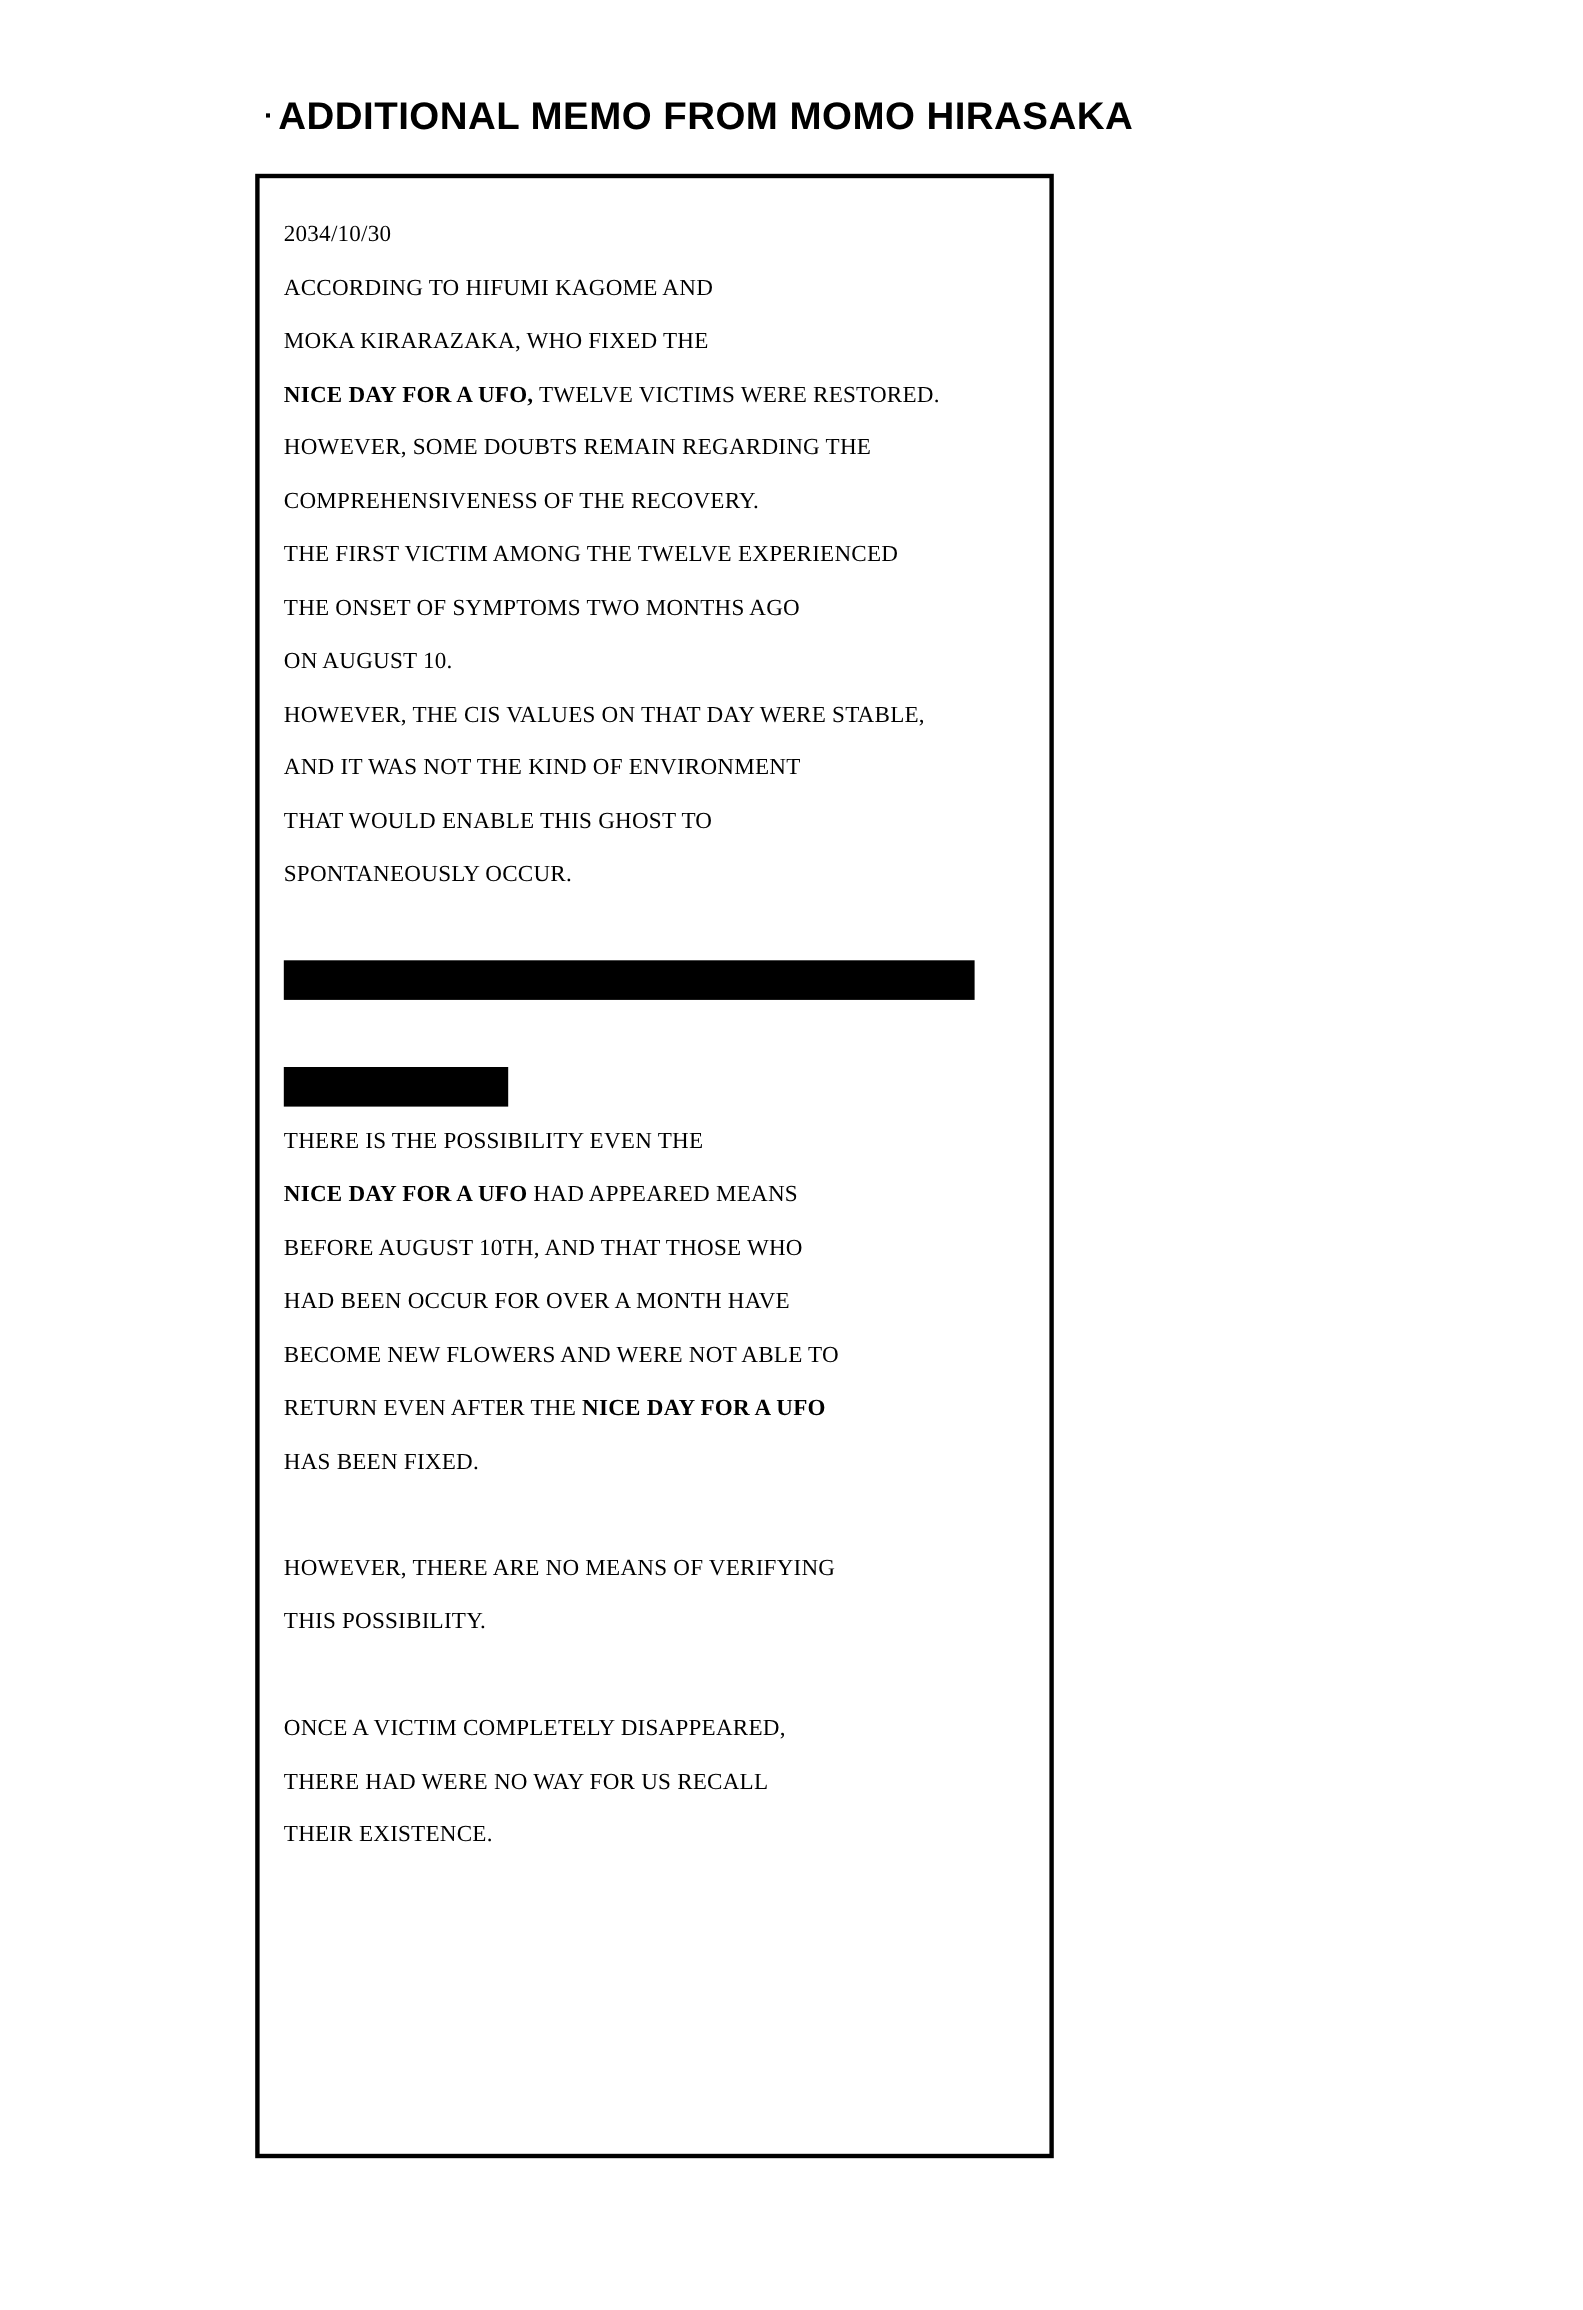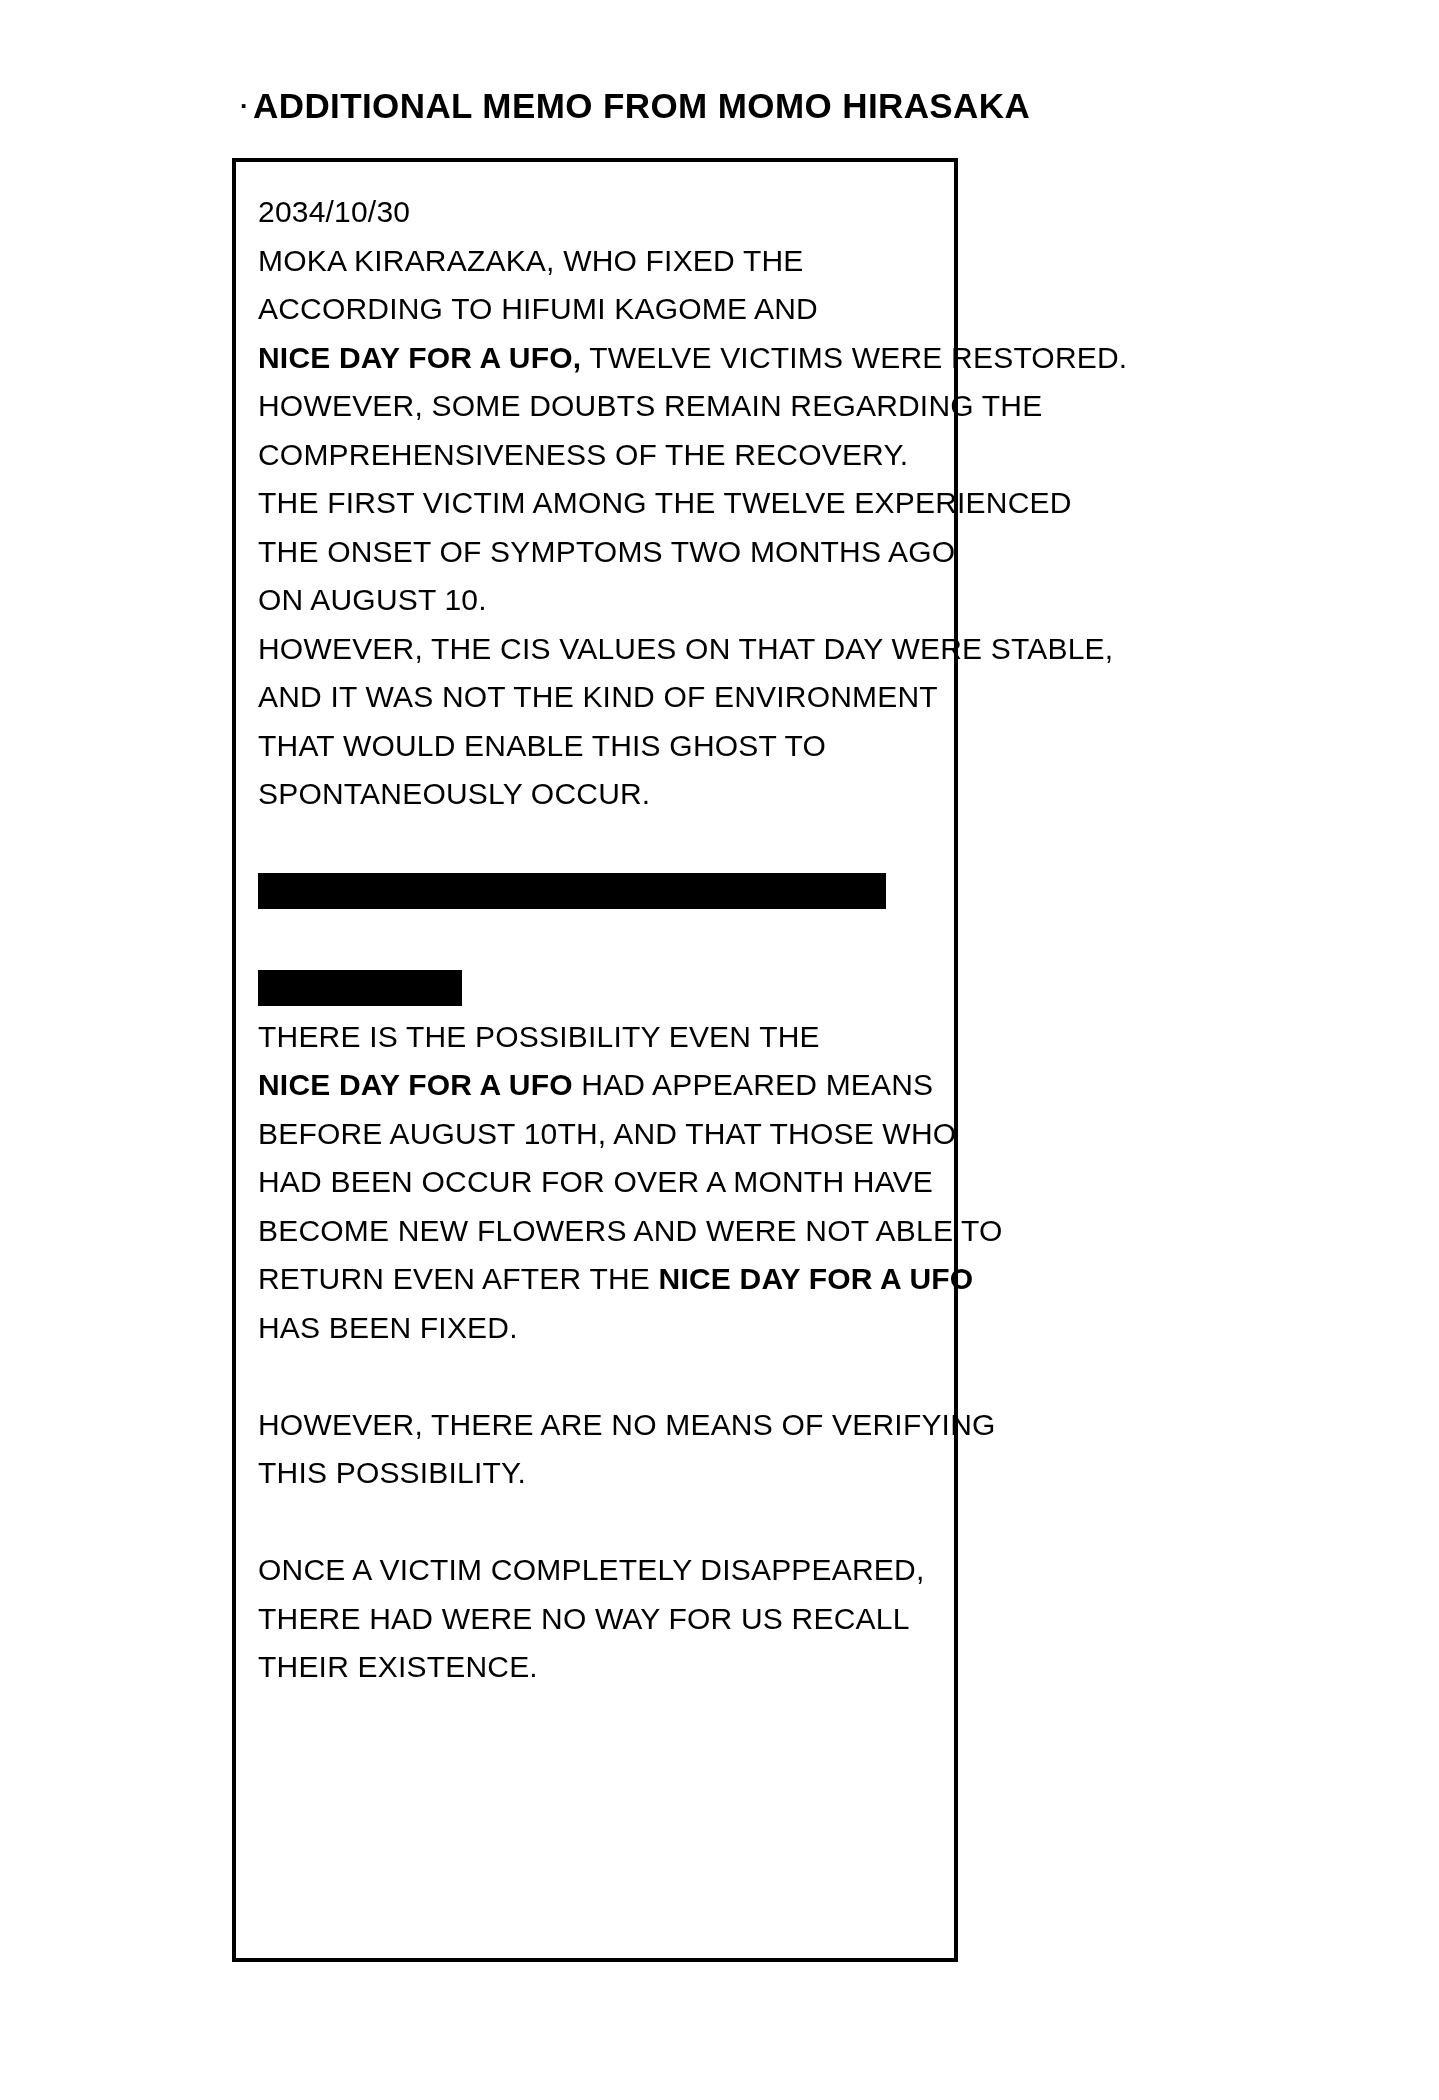"2034/10/30" .memo-body { font-family: none -> Liberation Serif, serif; font-size: 30px -> 21px }
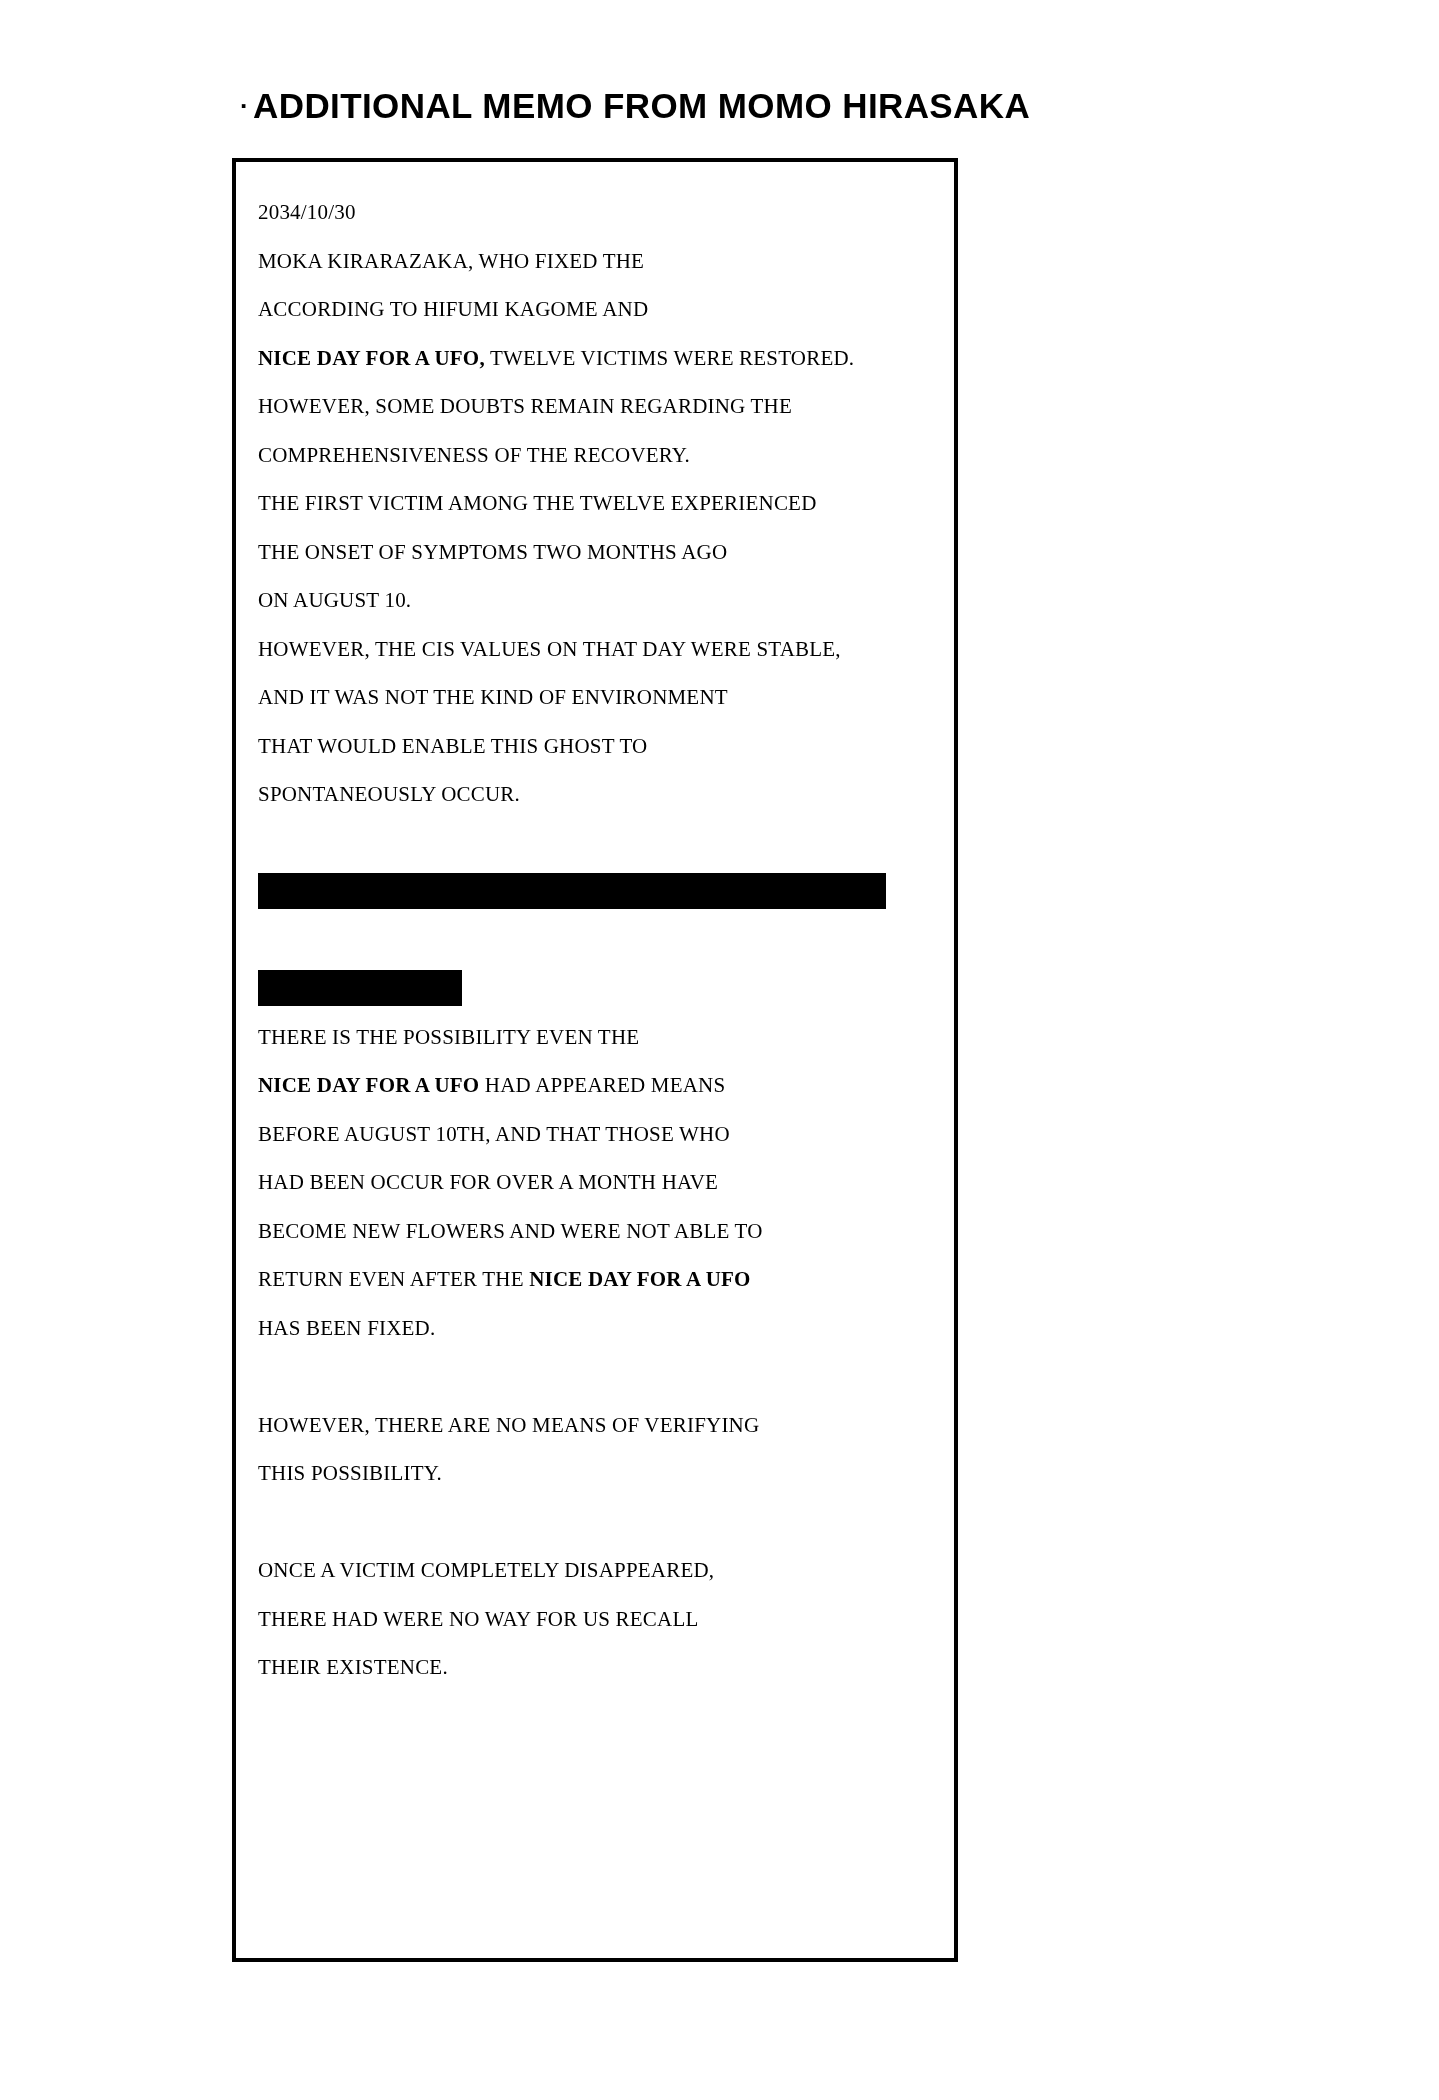"MOKA KIRARAZAKA, WHO FIXED THE" div.line { order: before "ACCORDING TO HIFUMI KAGOME AND" -> after "ACCORDING TO HIFUMI KAGOME AND" }
